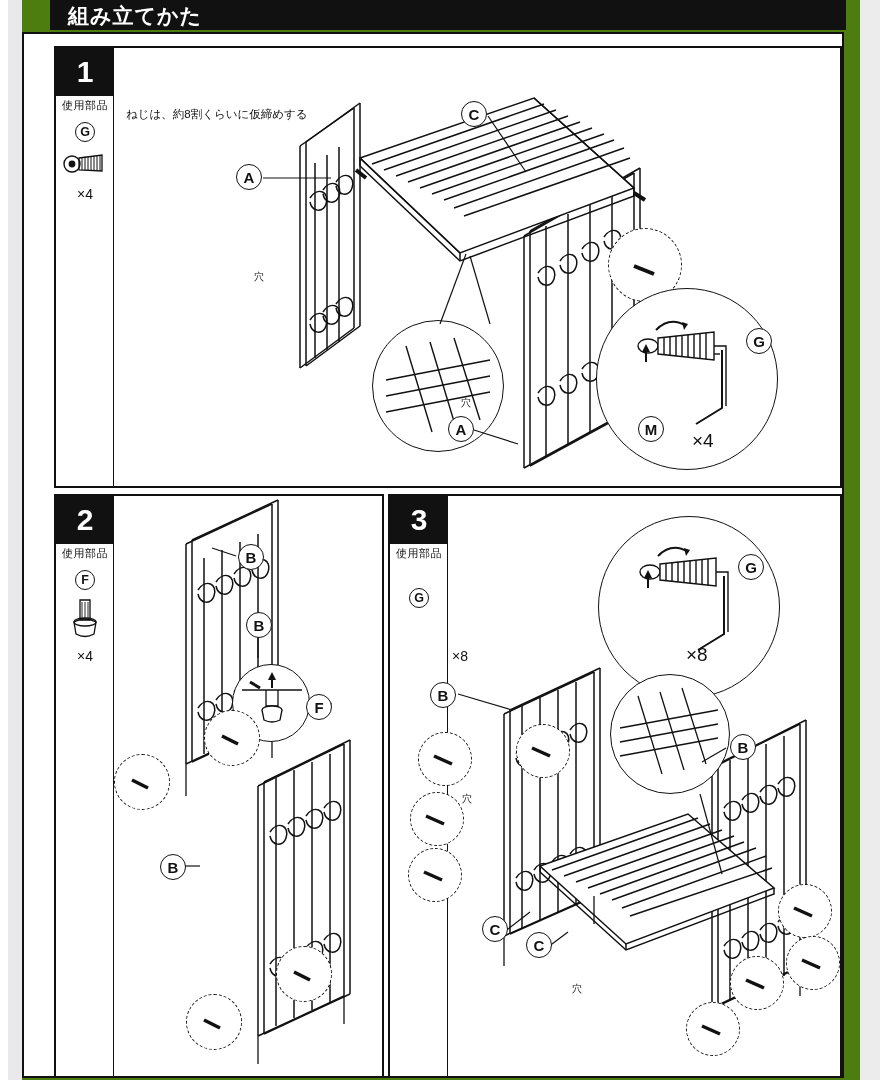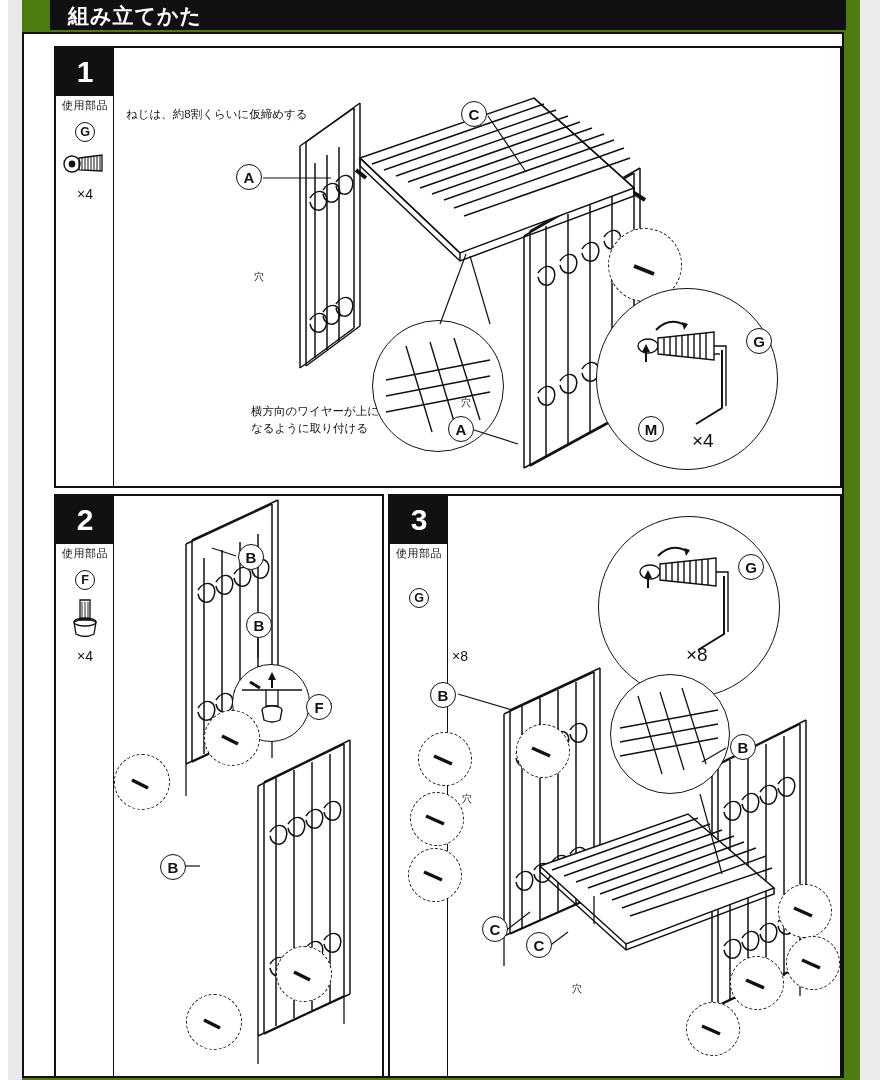"横方向のワイヤーが上に" div.note { html: <div> <span>横方向のワイヤーが上に</span><br> <span>なるように取り付ける</span> </div> -> none }
